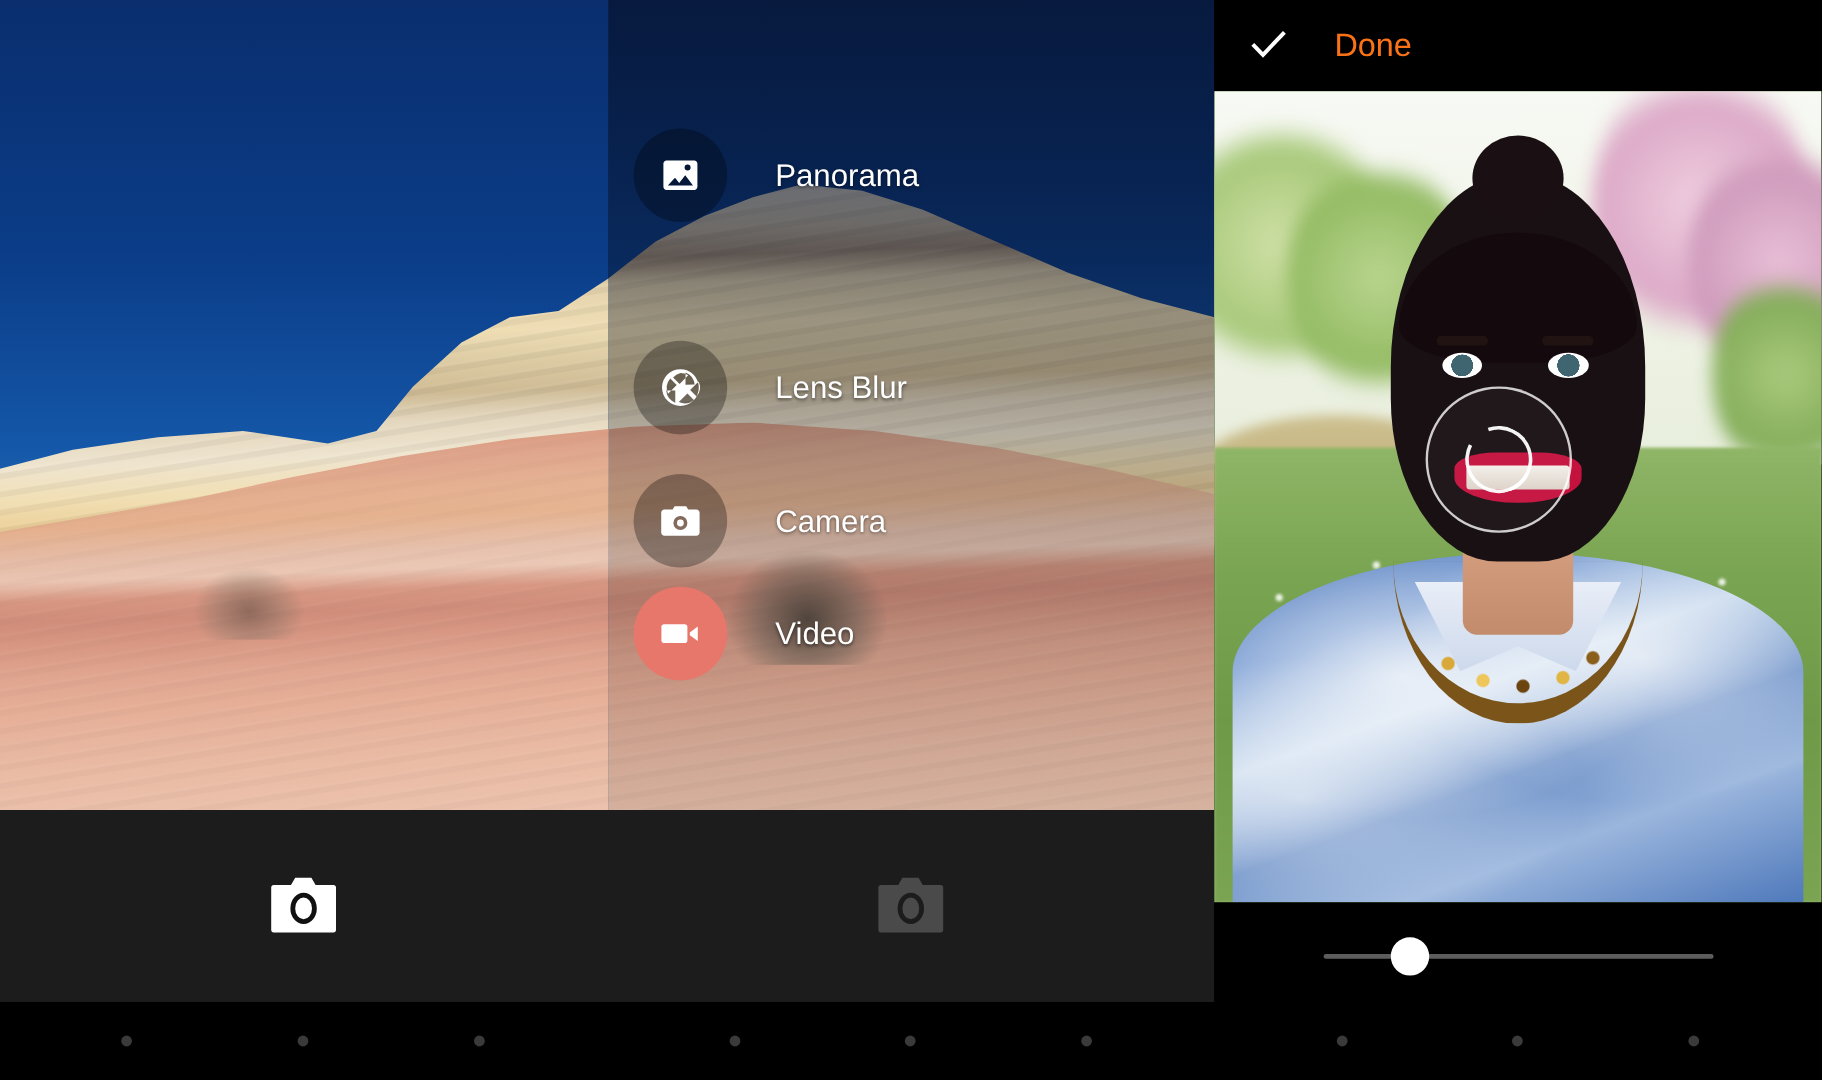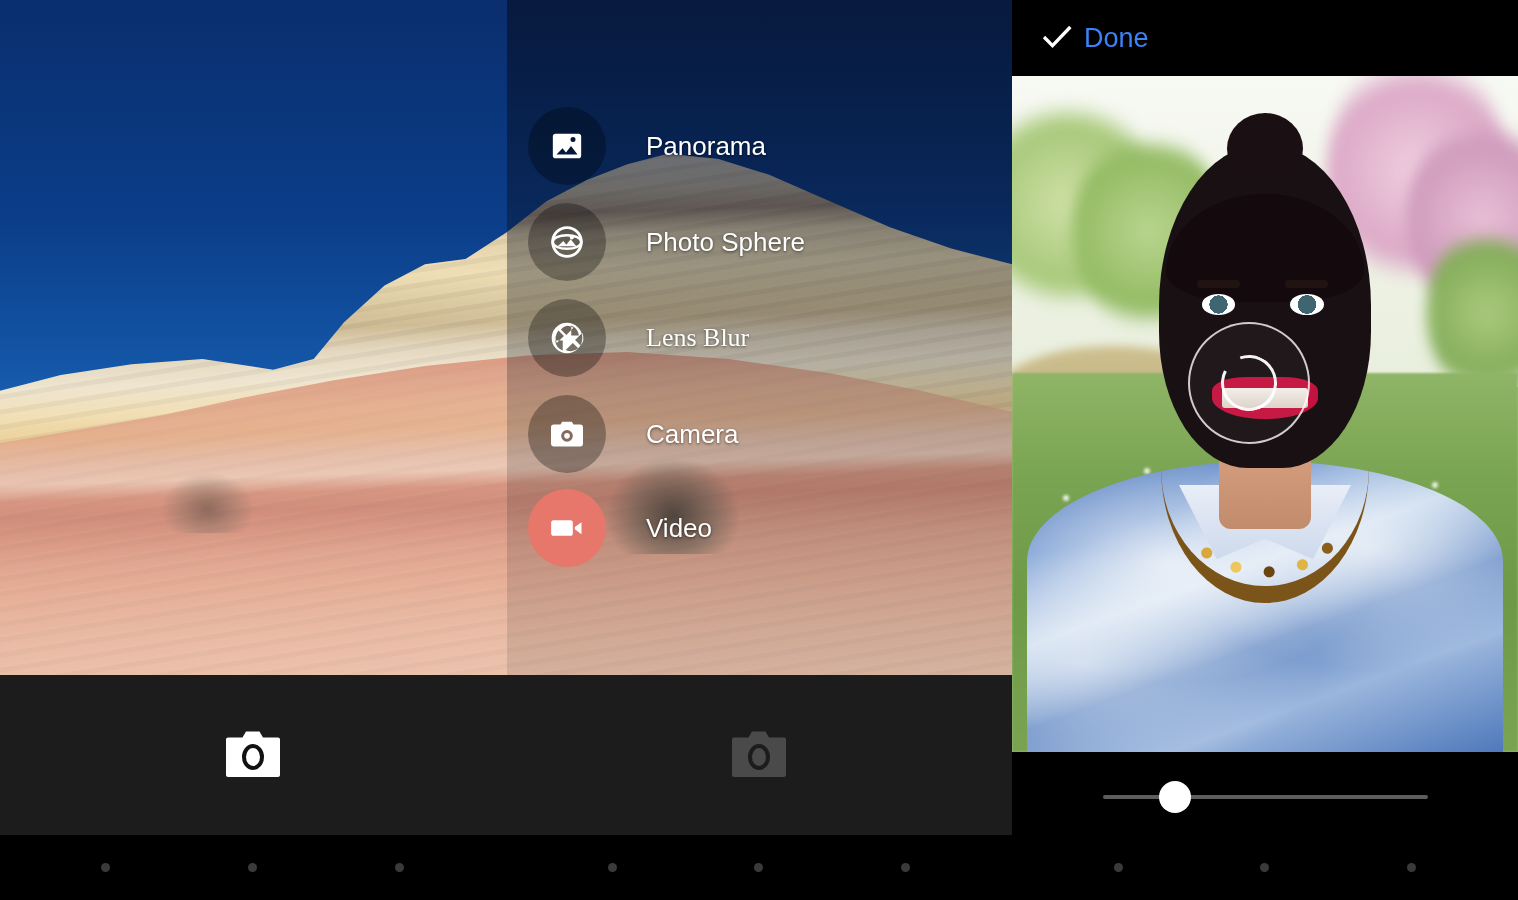"Done" #done-label { color: #3b82f6 -> #f97316; margin-left: 4px -> 32px }
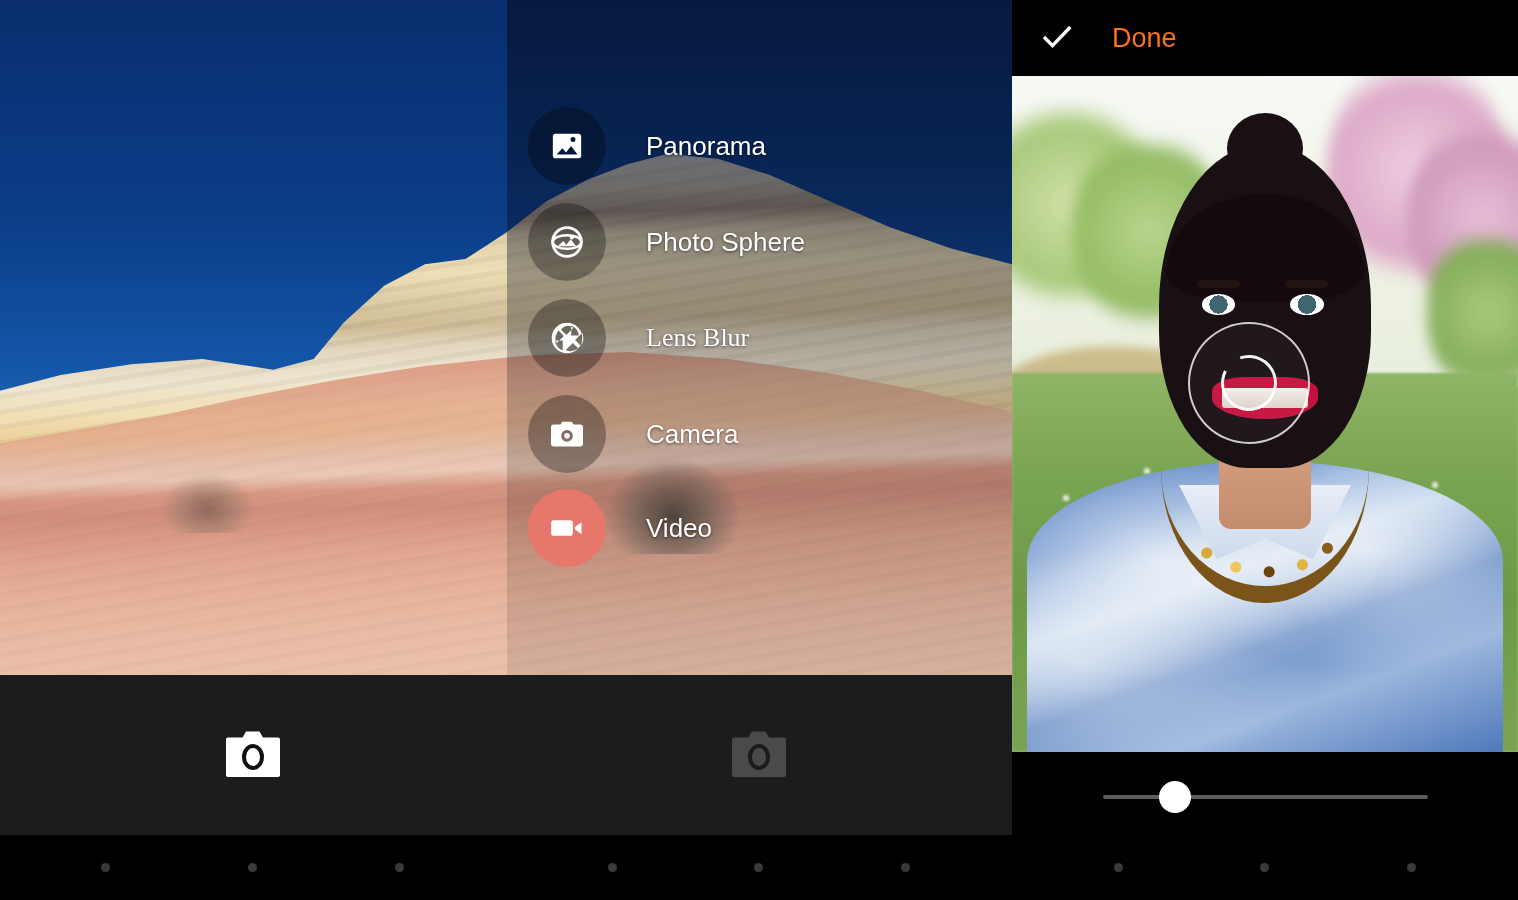"Photo Sphere" div.mode-item { html: <div> <div> <svg> <circle></circle> <ellipse></ellipse> <path></path> <circle></circle> </svg> </div> <div>Photo Sphere</div> </div> -> none }
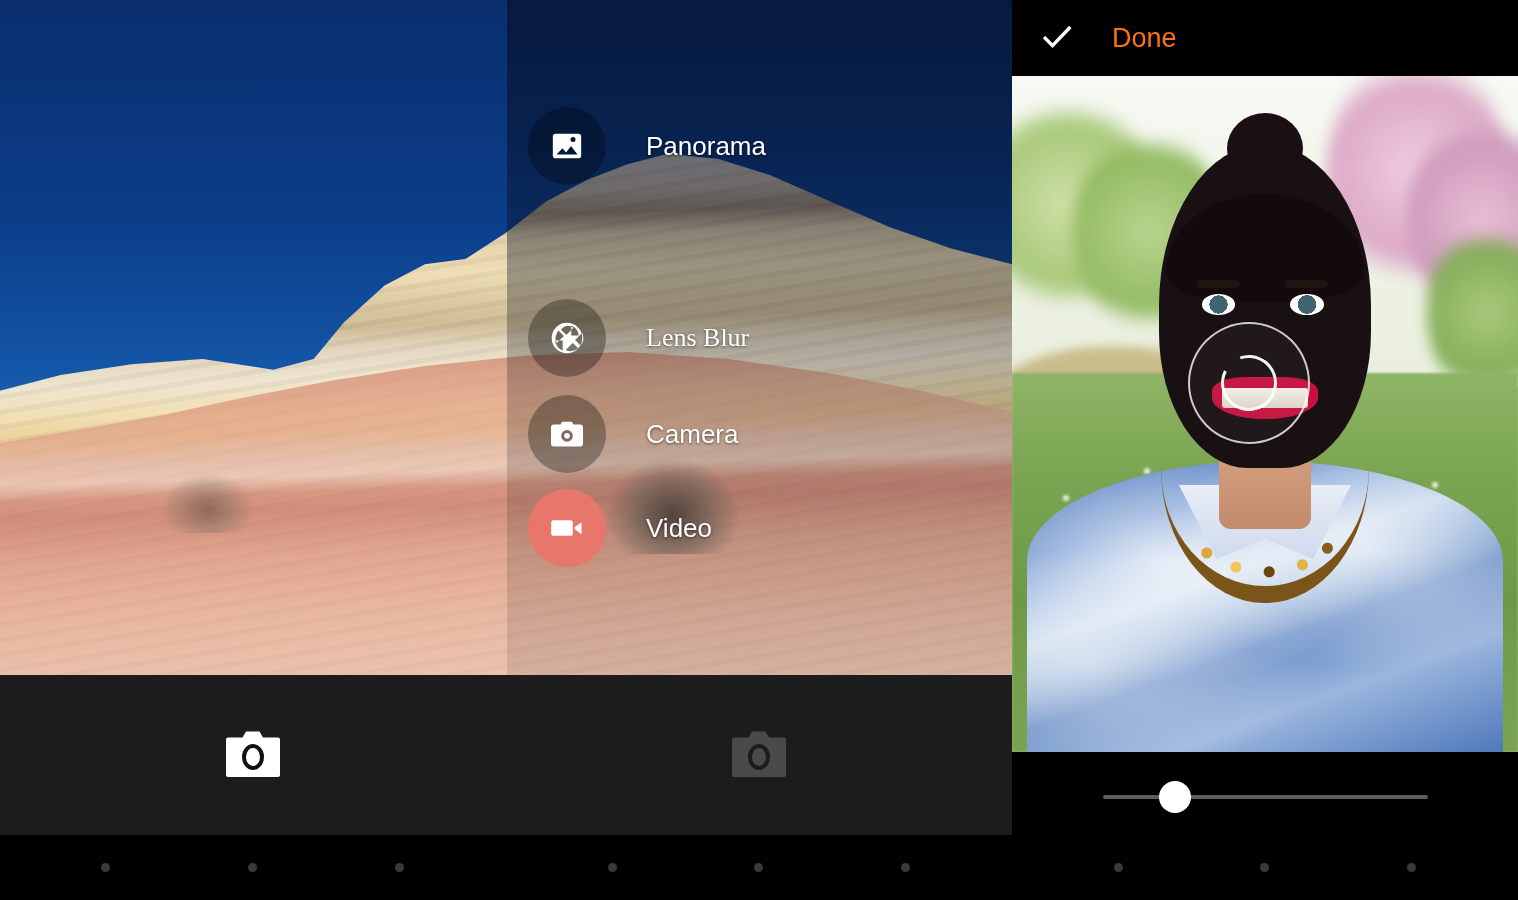"Lens Blur" div.mode-item { font-family: Liberation Serif, serif -> none; top: 299px -> 284px }
